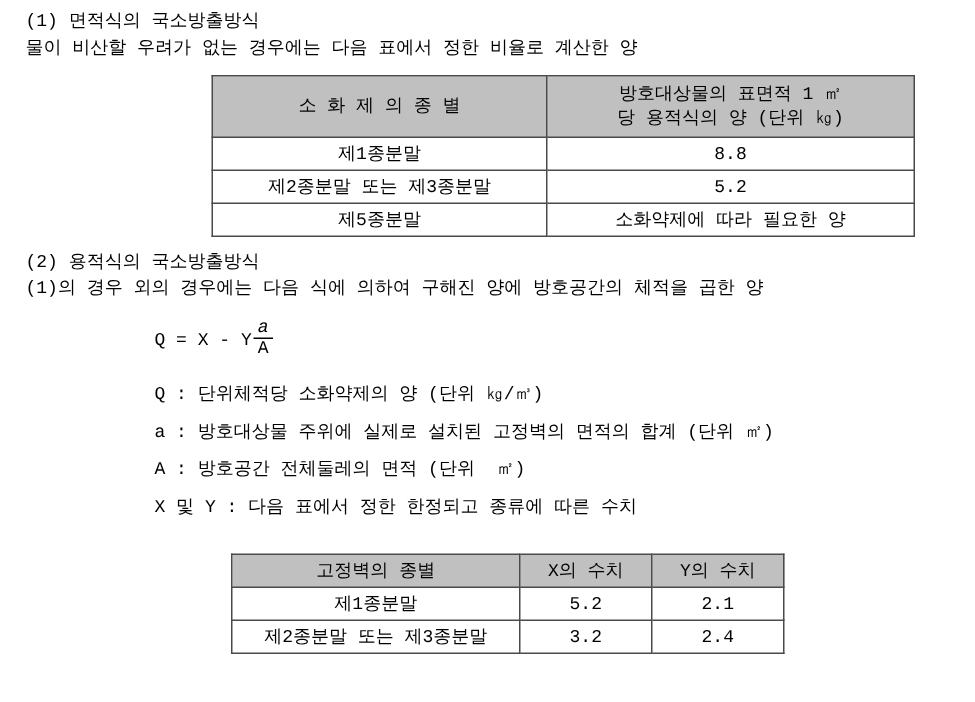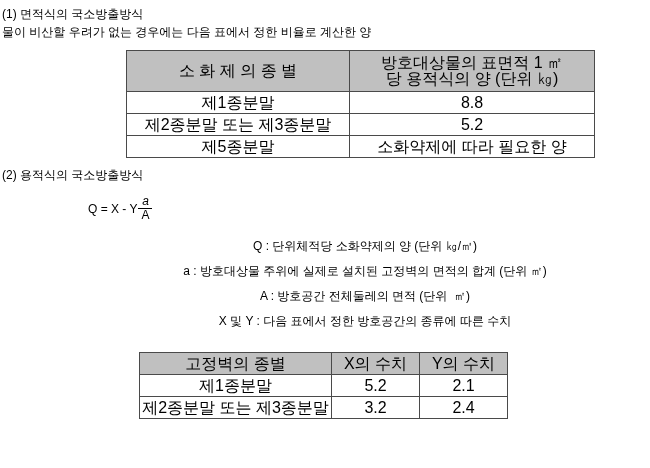"(1) 면적식의 국소방출방식" .page { font-family: none -> Liberation Mono, monospace; padding: 6px 8px 0 0 -> 6px 8px 0 15px }
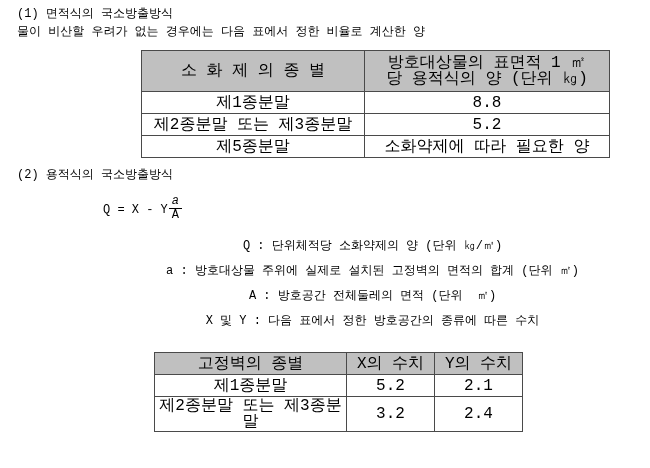"소 화 제 의 종" table.doc-table { font-size: 16px -> 12px }
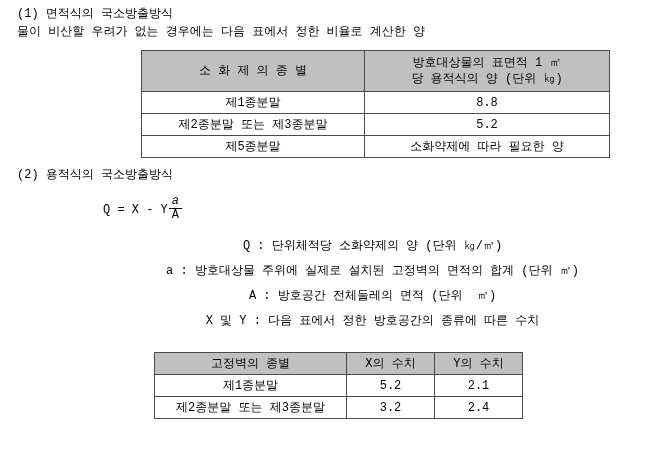"(1)의 경우 외의 경우에는 다음" div.line { html: none -> <div>(1)의 경우 외의 경우에는 다음 식에 의하여 구해진 양에 방호공간의 체적을 곱한 양</div> }
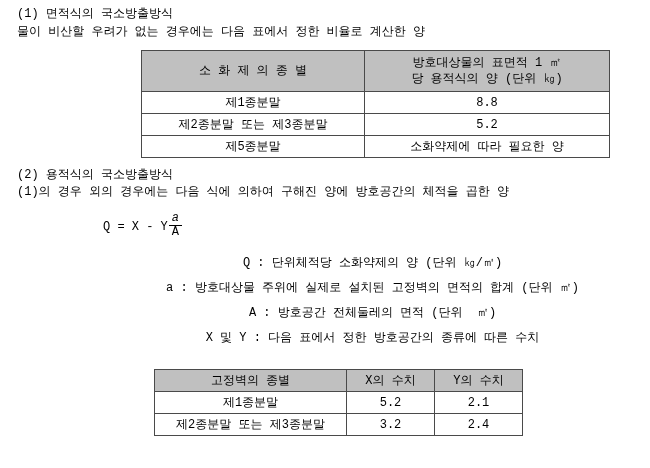"Q : 단위체적당 소화약제의 양" .deflist .line { text-align: center -> none }
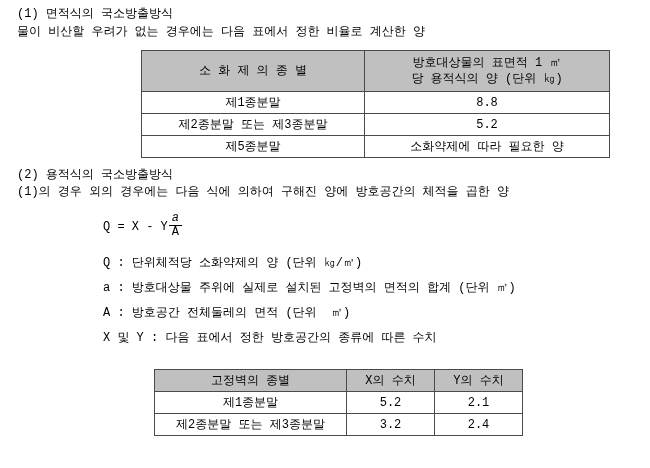"X 및 Y : 다음" div.line { text: 방호공간의 -> 한정되고 }
